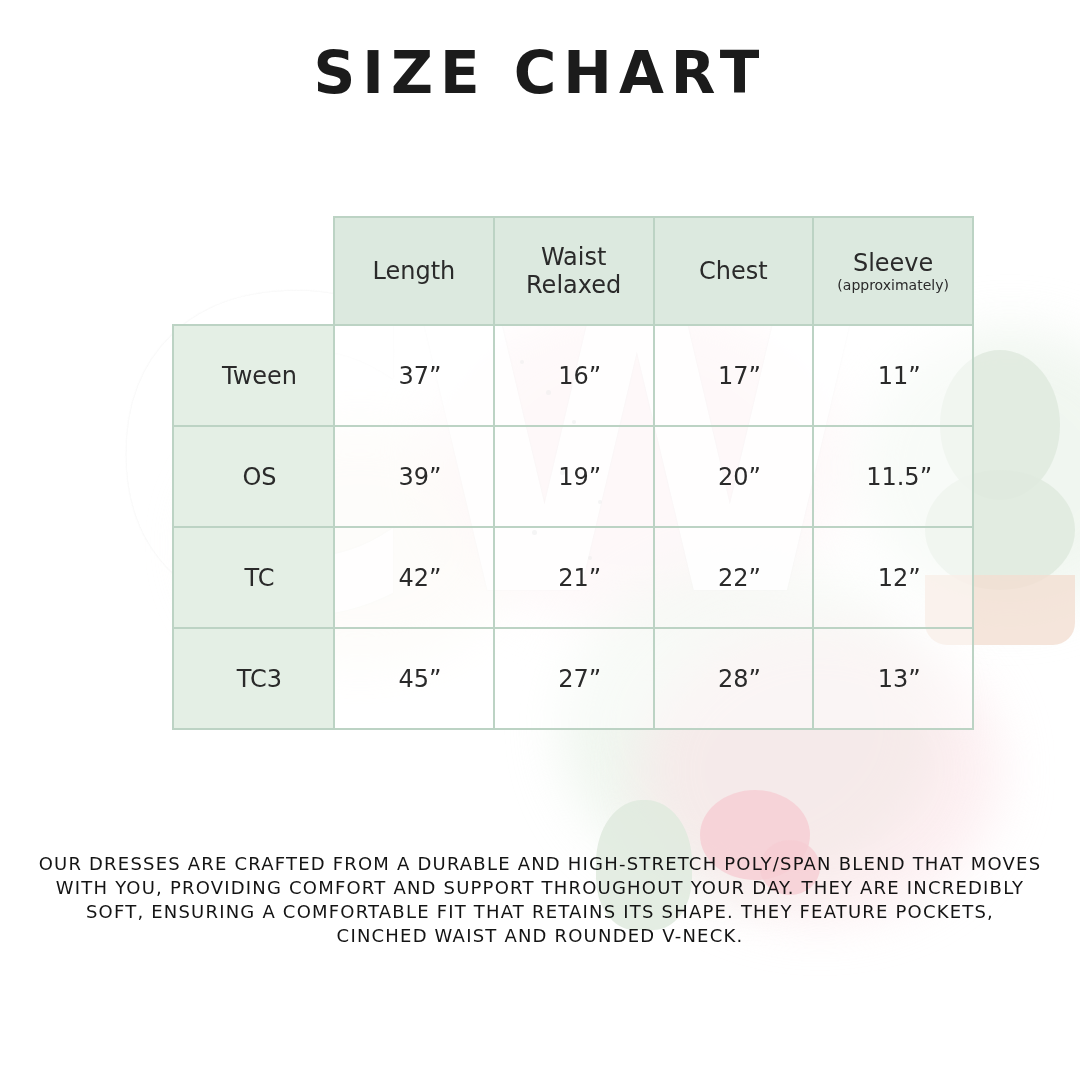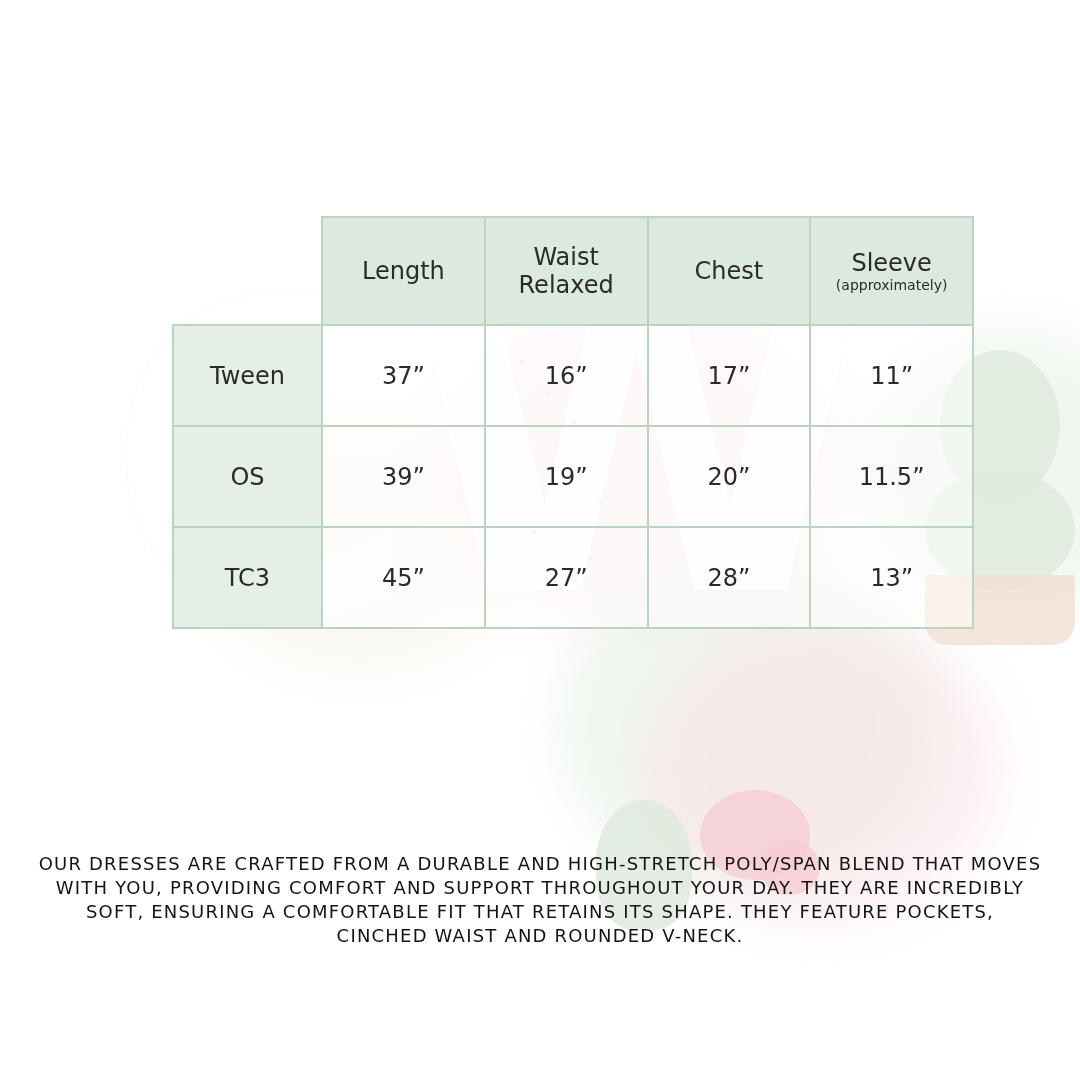"SIZE CHART" div.title-line-2 { html: none -> <div>SIZE CHART</div> }
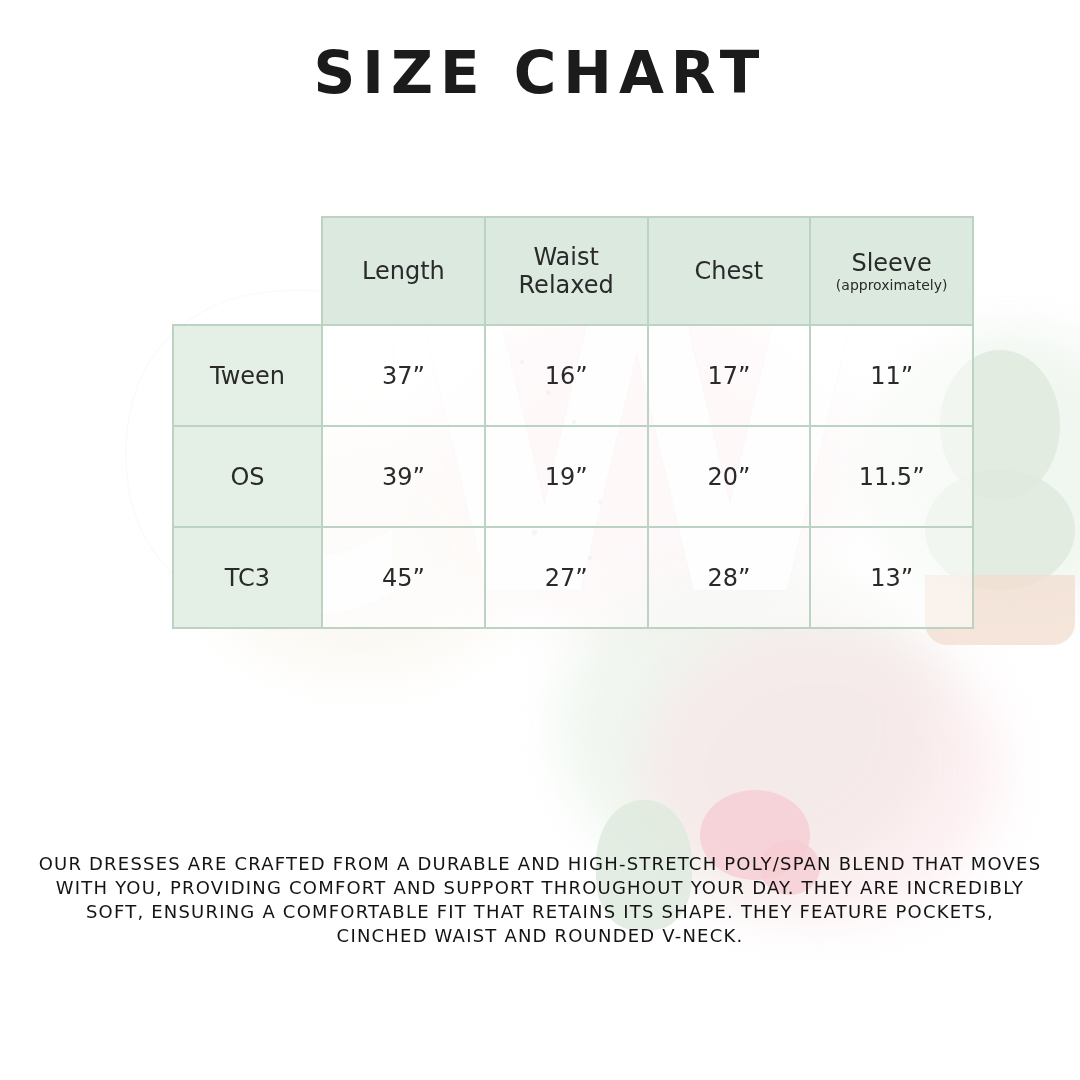"Tween" table.size-chart th, table.size-chart td { padding-left: none -> 13px }
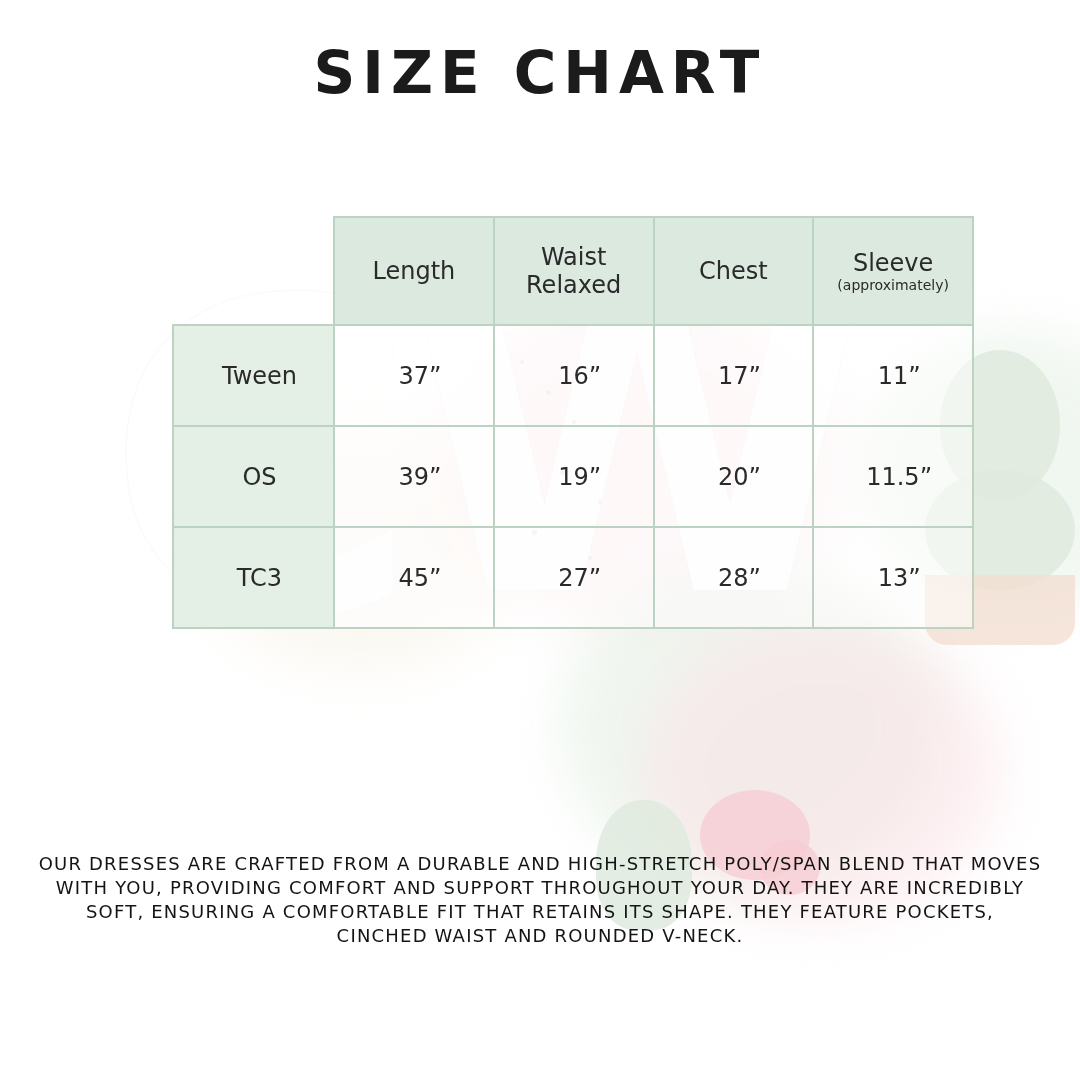"TC" tr { html: none -> <tr> <th>TC</th> <td>42”</td> <td>21”</td> <td>22”</td> <td>12”</td> </tr> }
